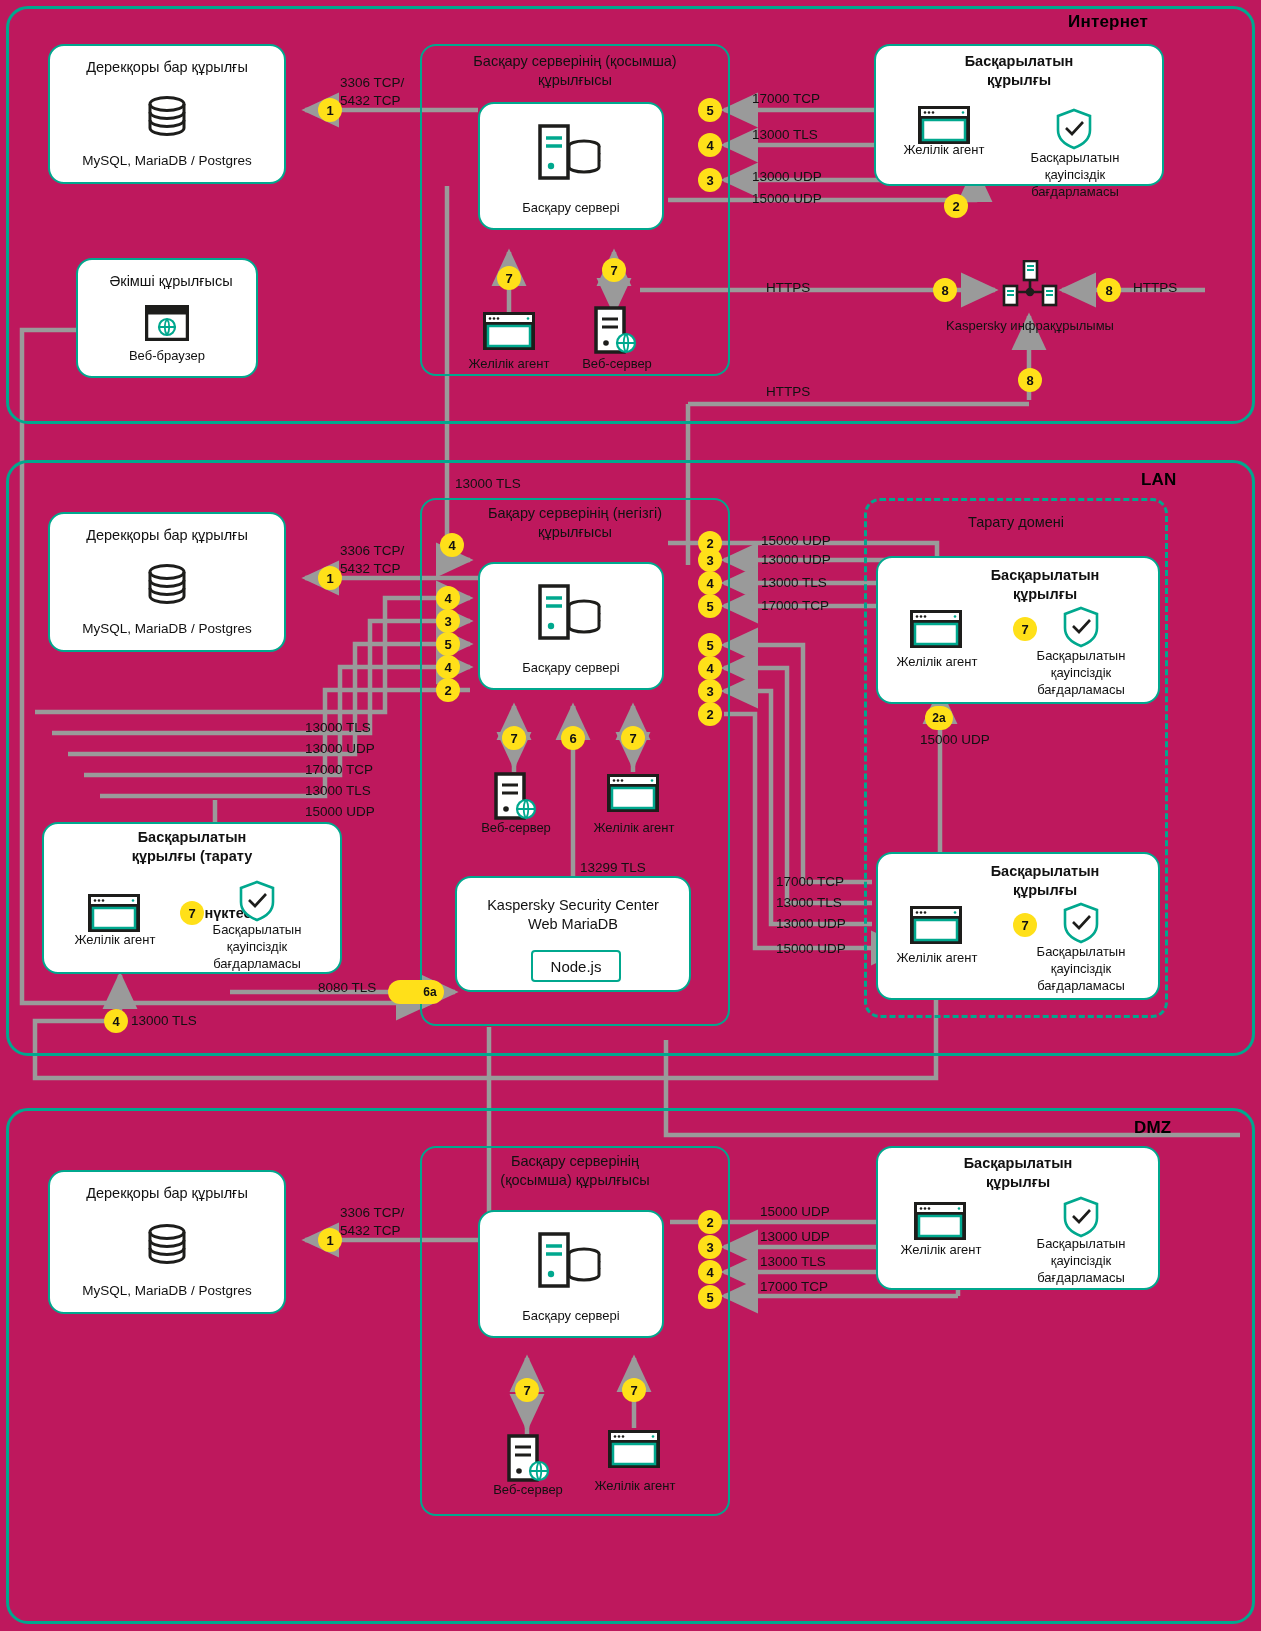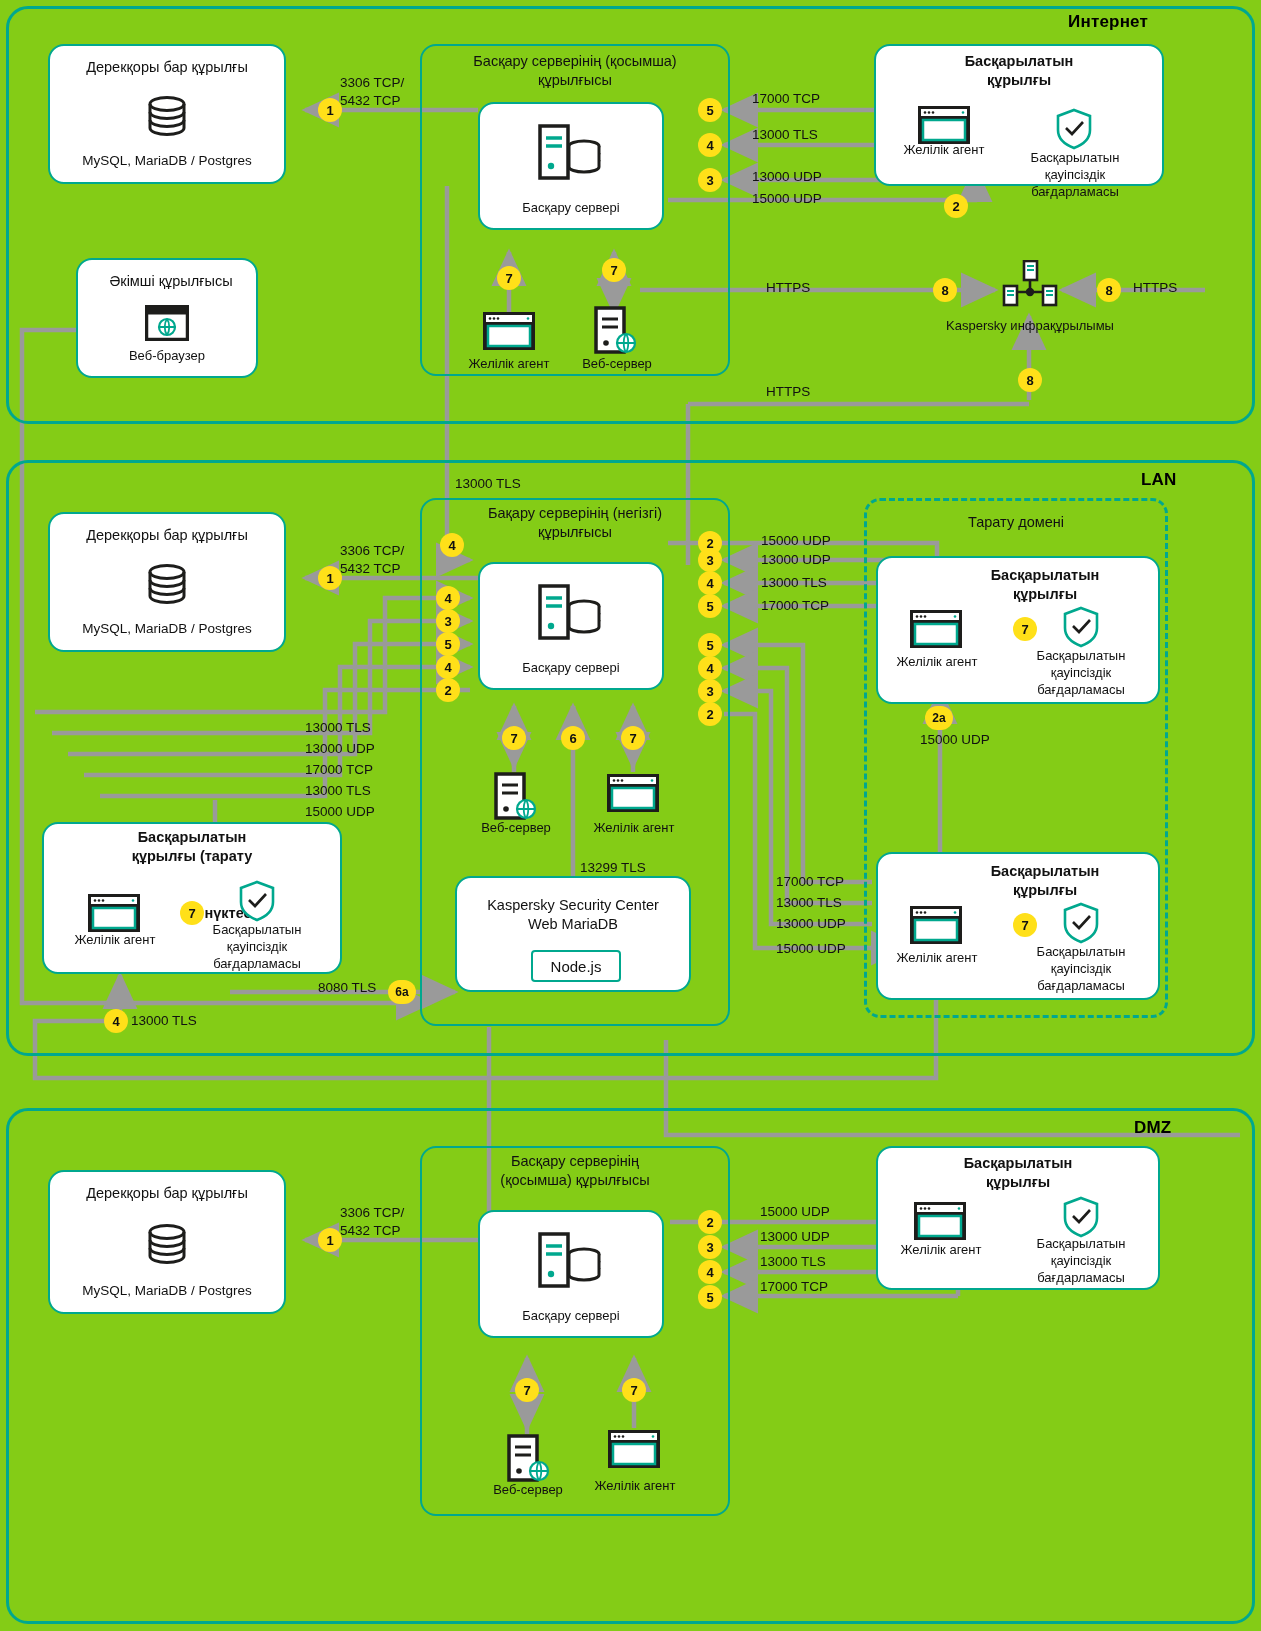"Интернет" #stage { background: #84cc16 -> #be185d }
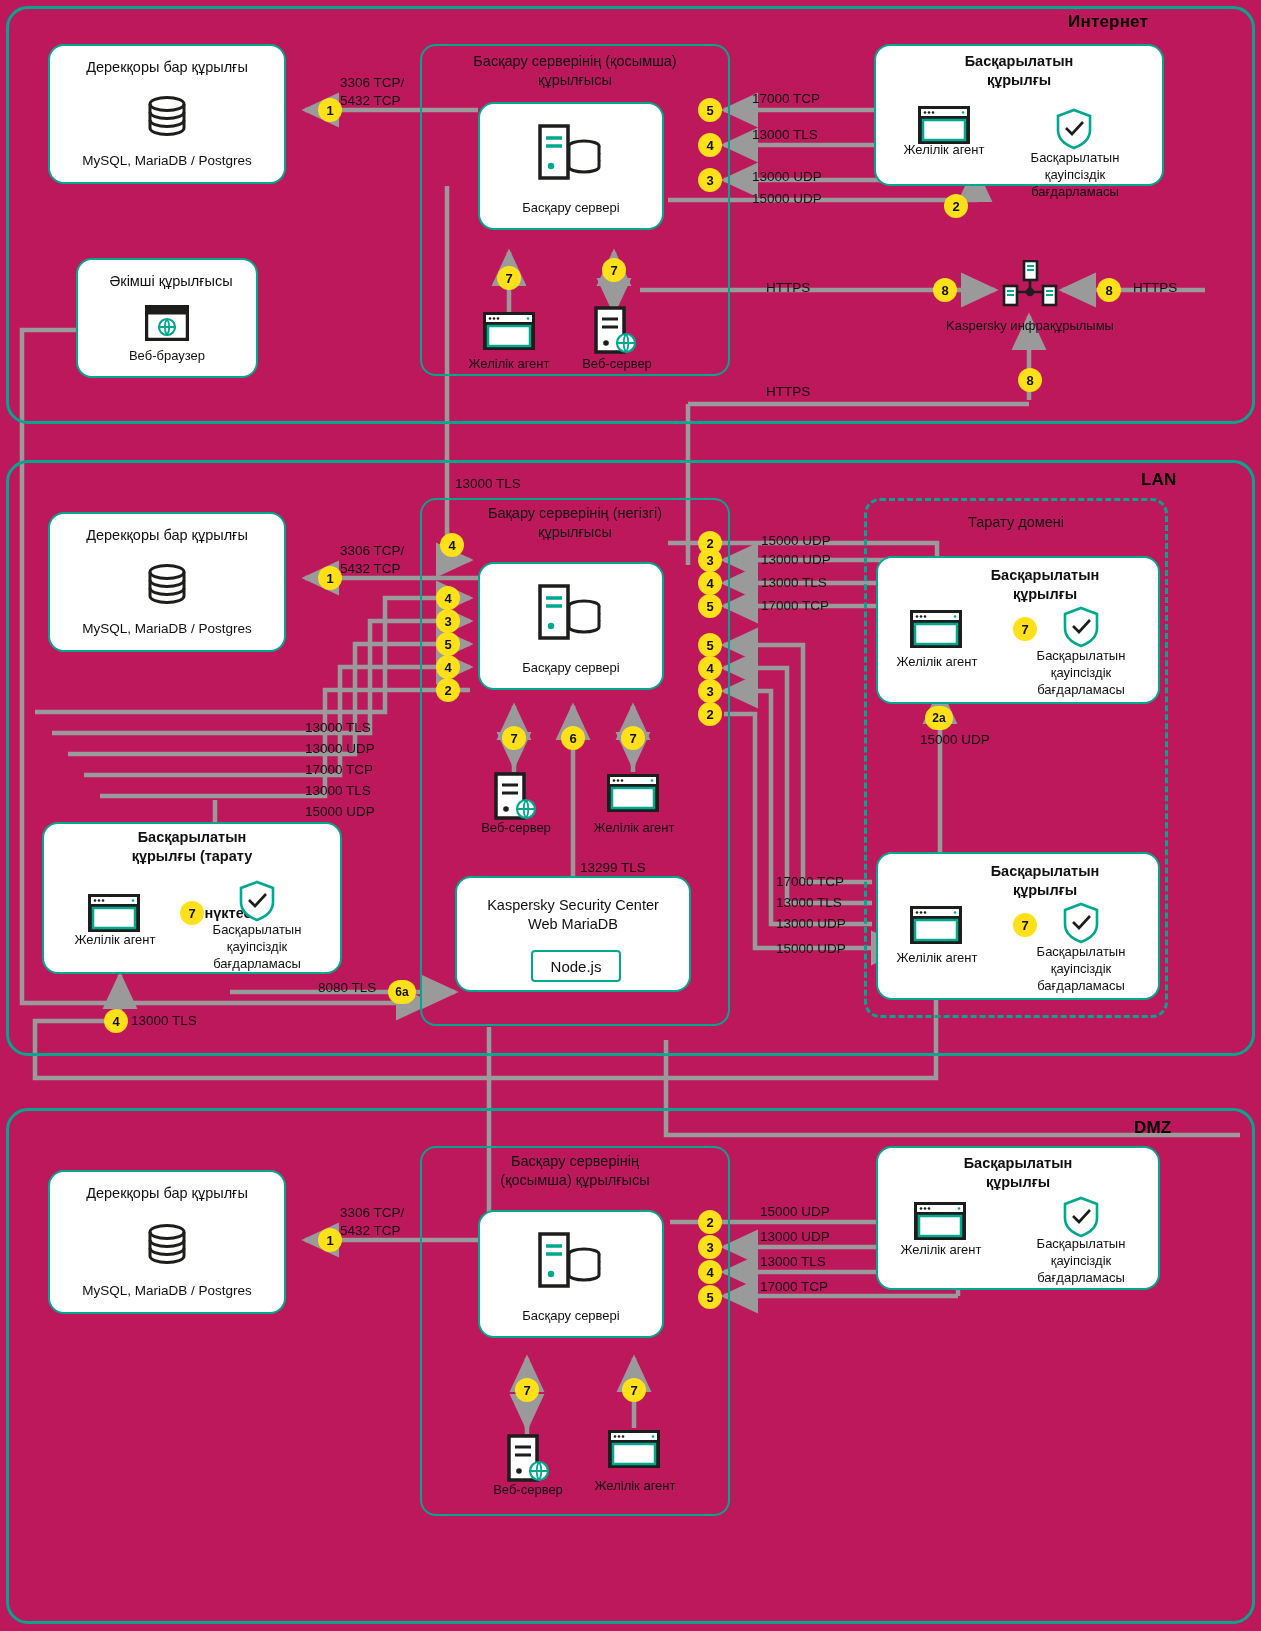"6a" div.badge { padding-left: none -> 28px }
